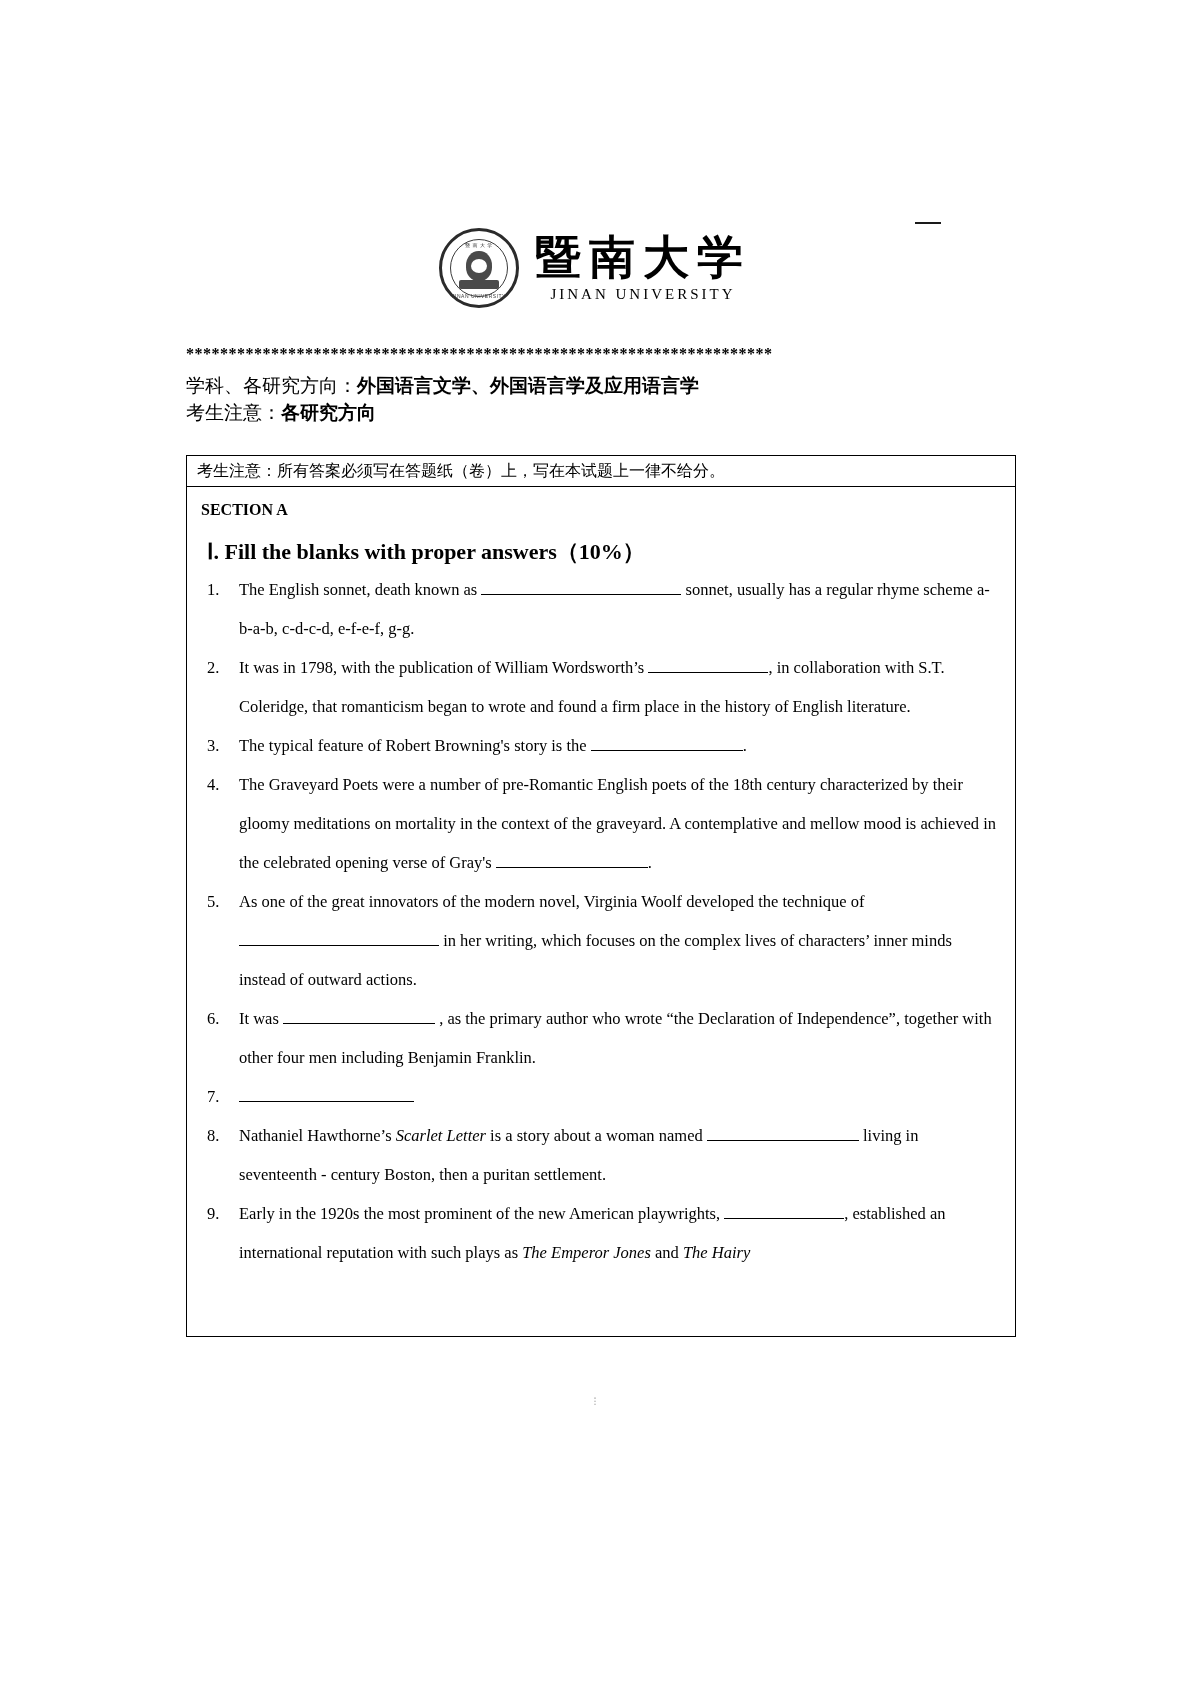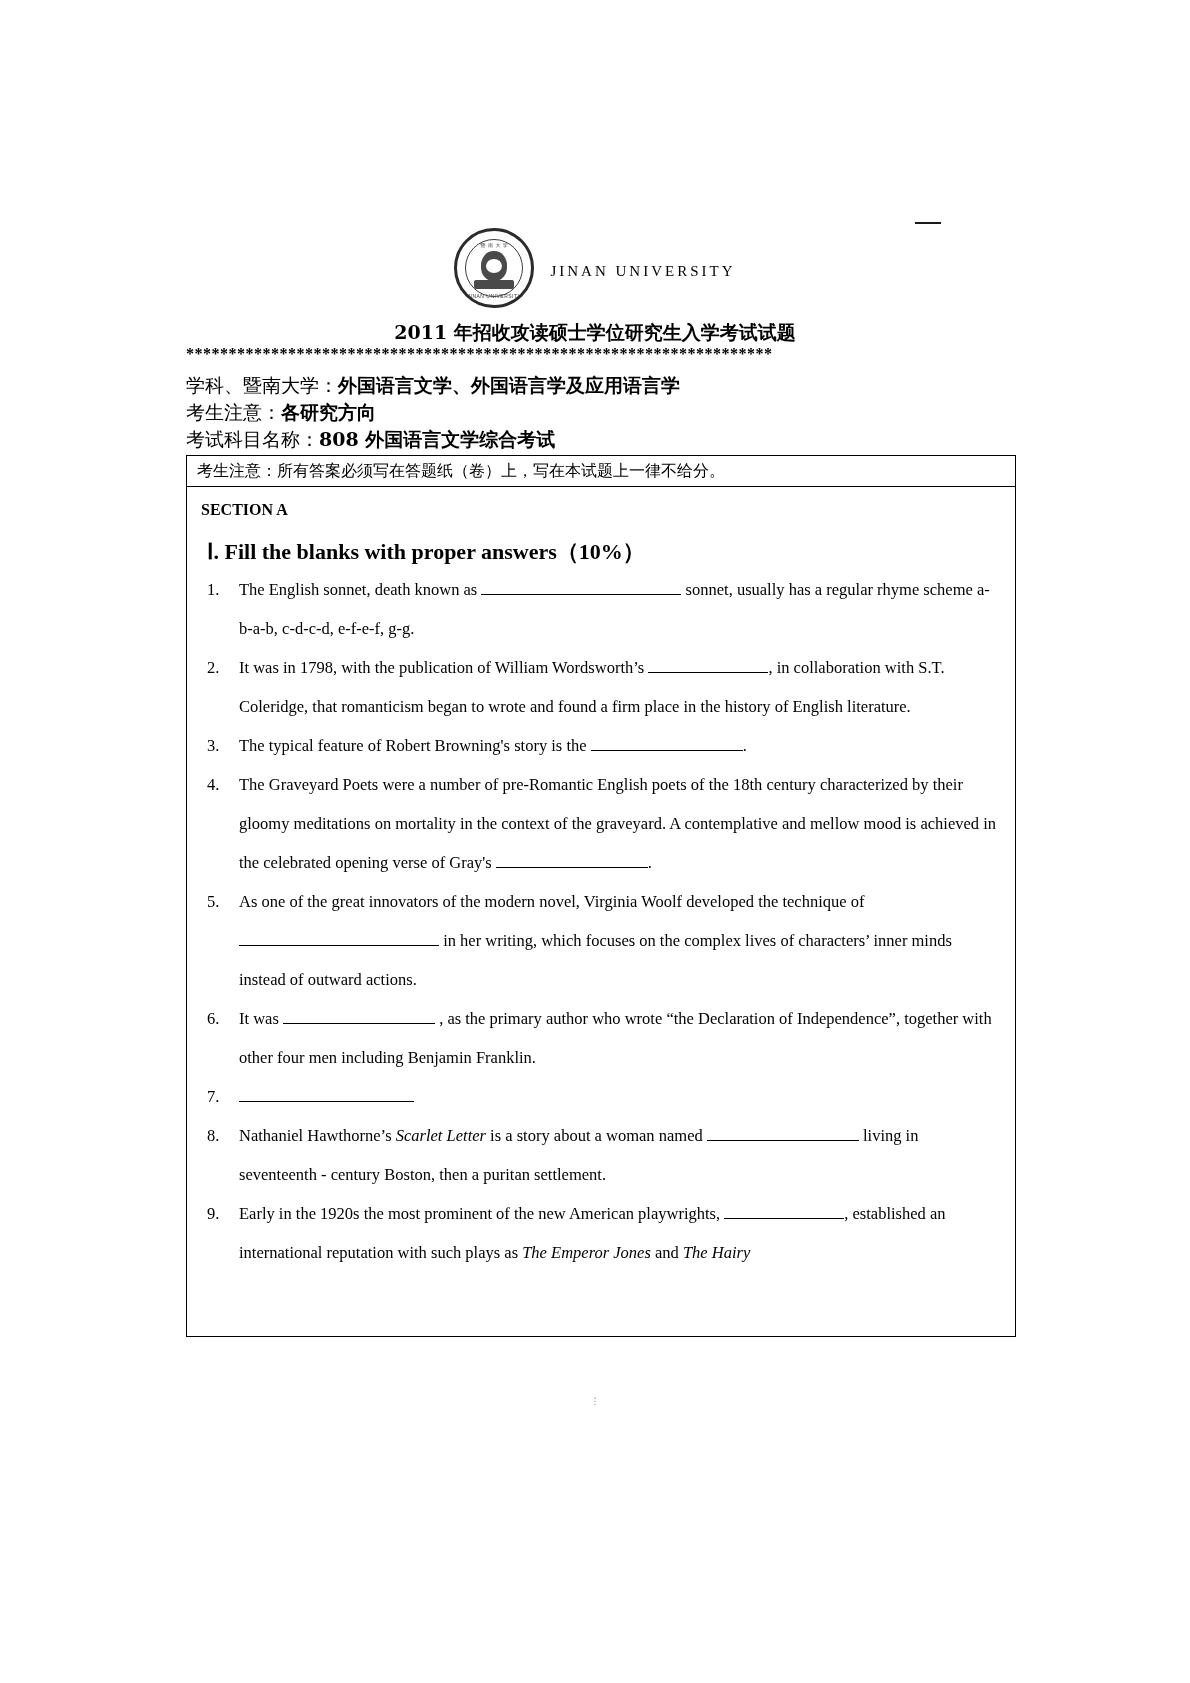"暨南大学" div.univ-cn { html: none -> <div>暨南大学</div> }
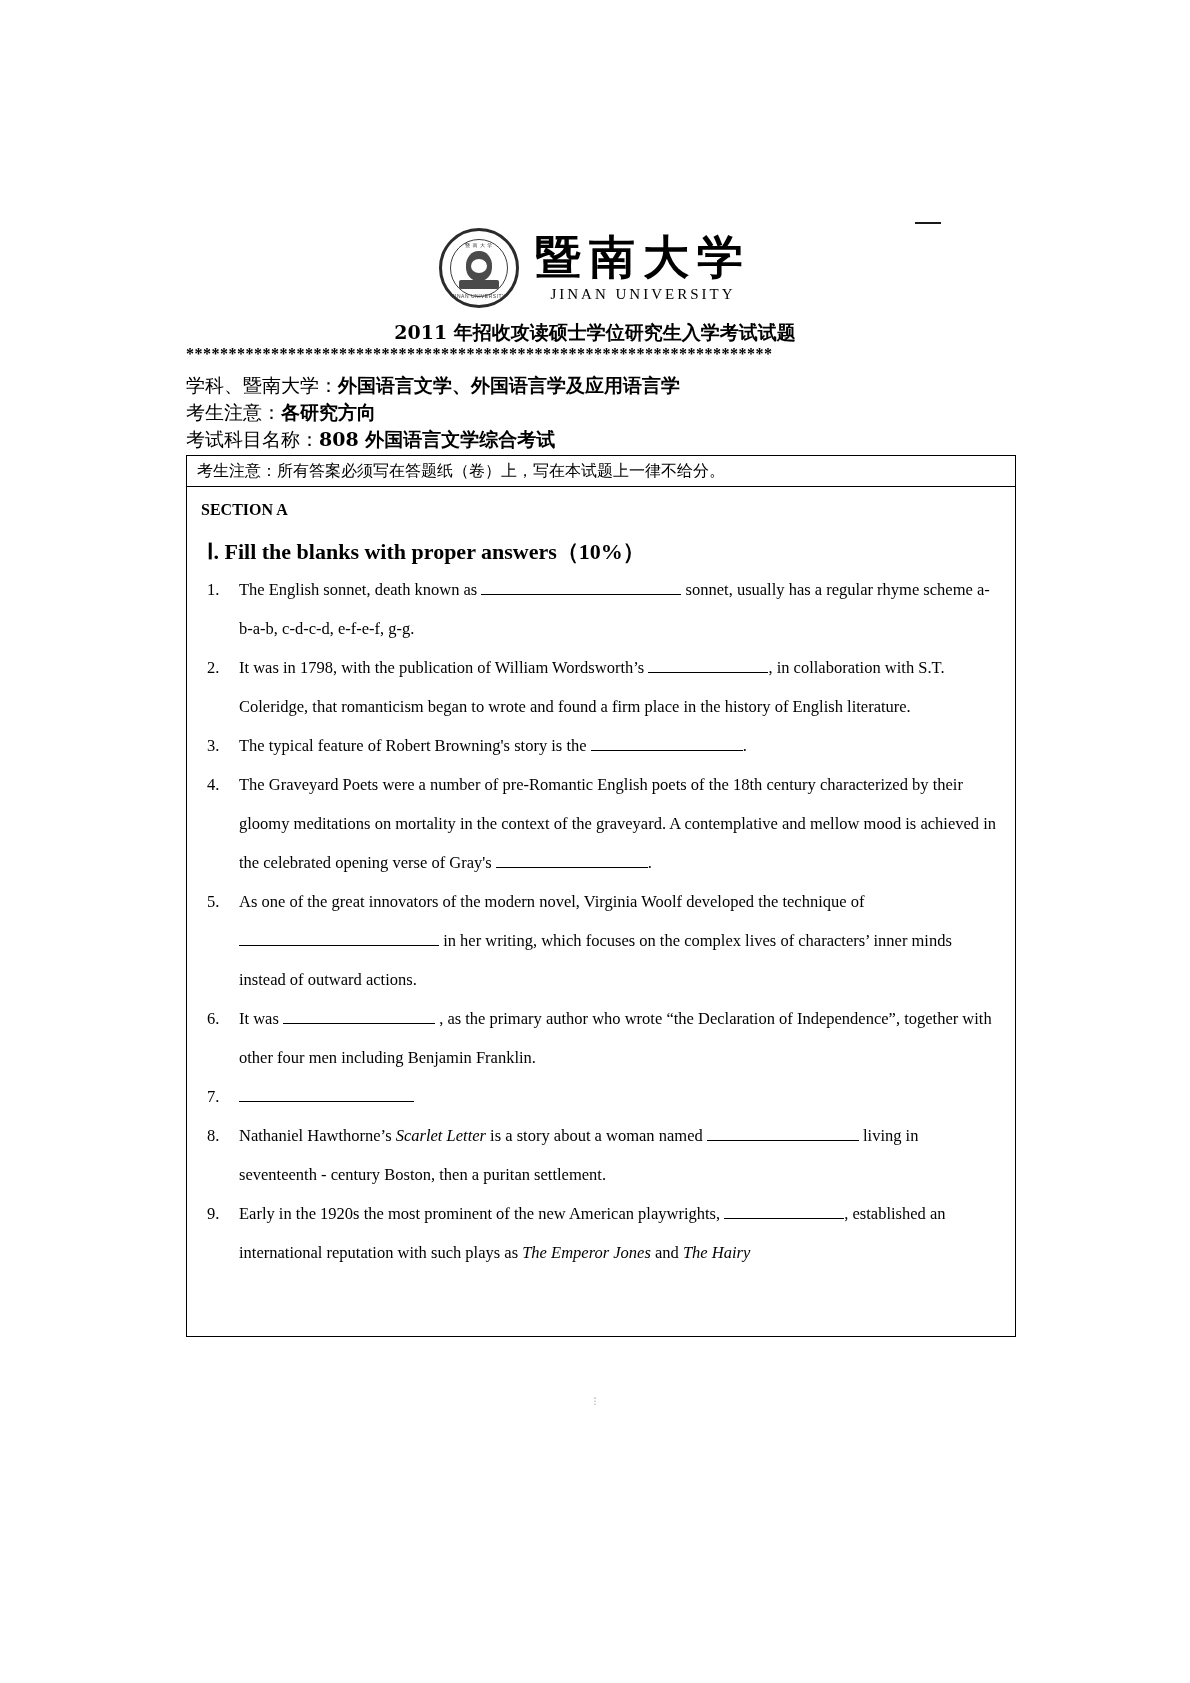"2011 年招收攻读硕士学位研究生入学考试试题" div.exam-title { html: <div>2011 年招收攻读硕士学位研究生入学考试试题</div> -> none }
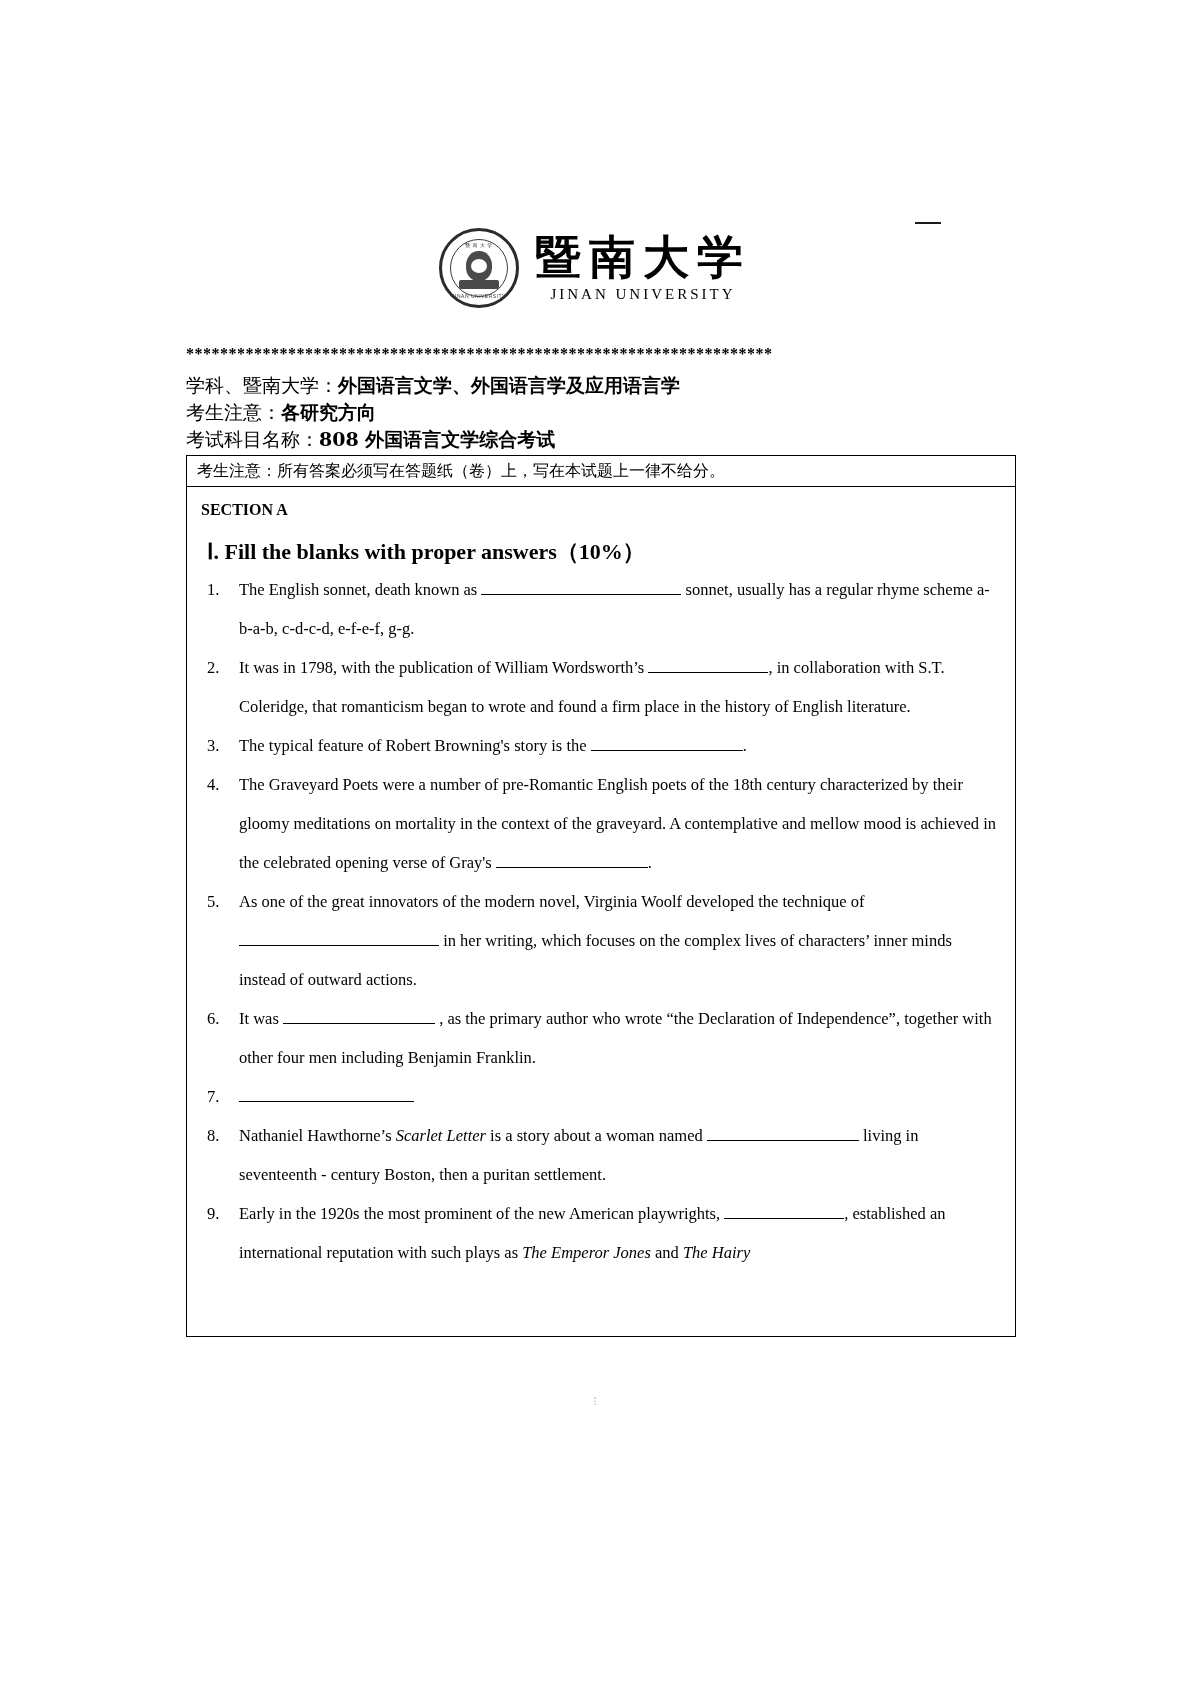"学科、暨南大学：" span.lbl { text: 暨南大学 -> 各研究方向 }
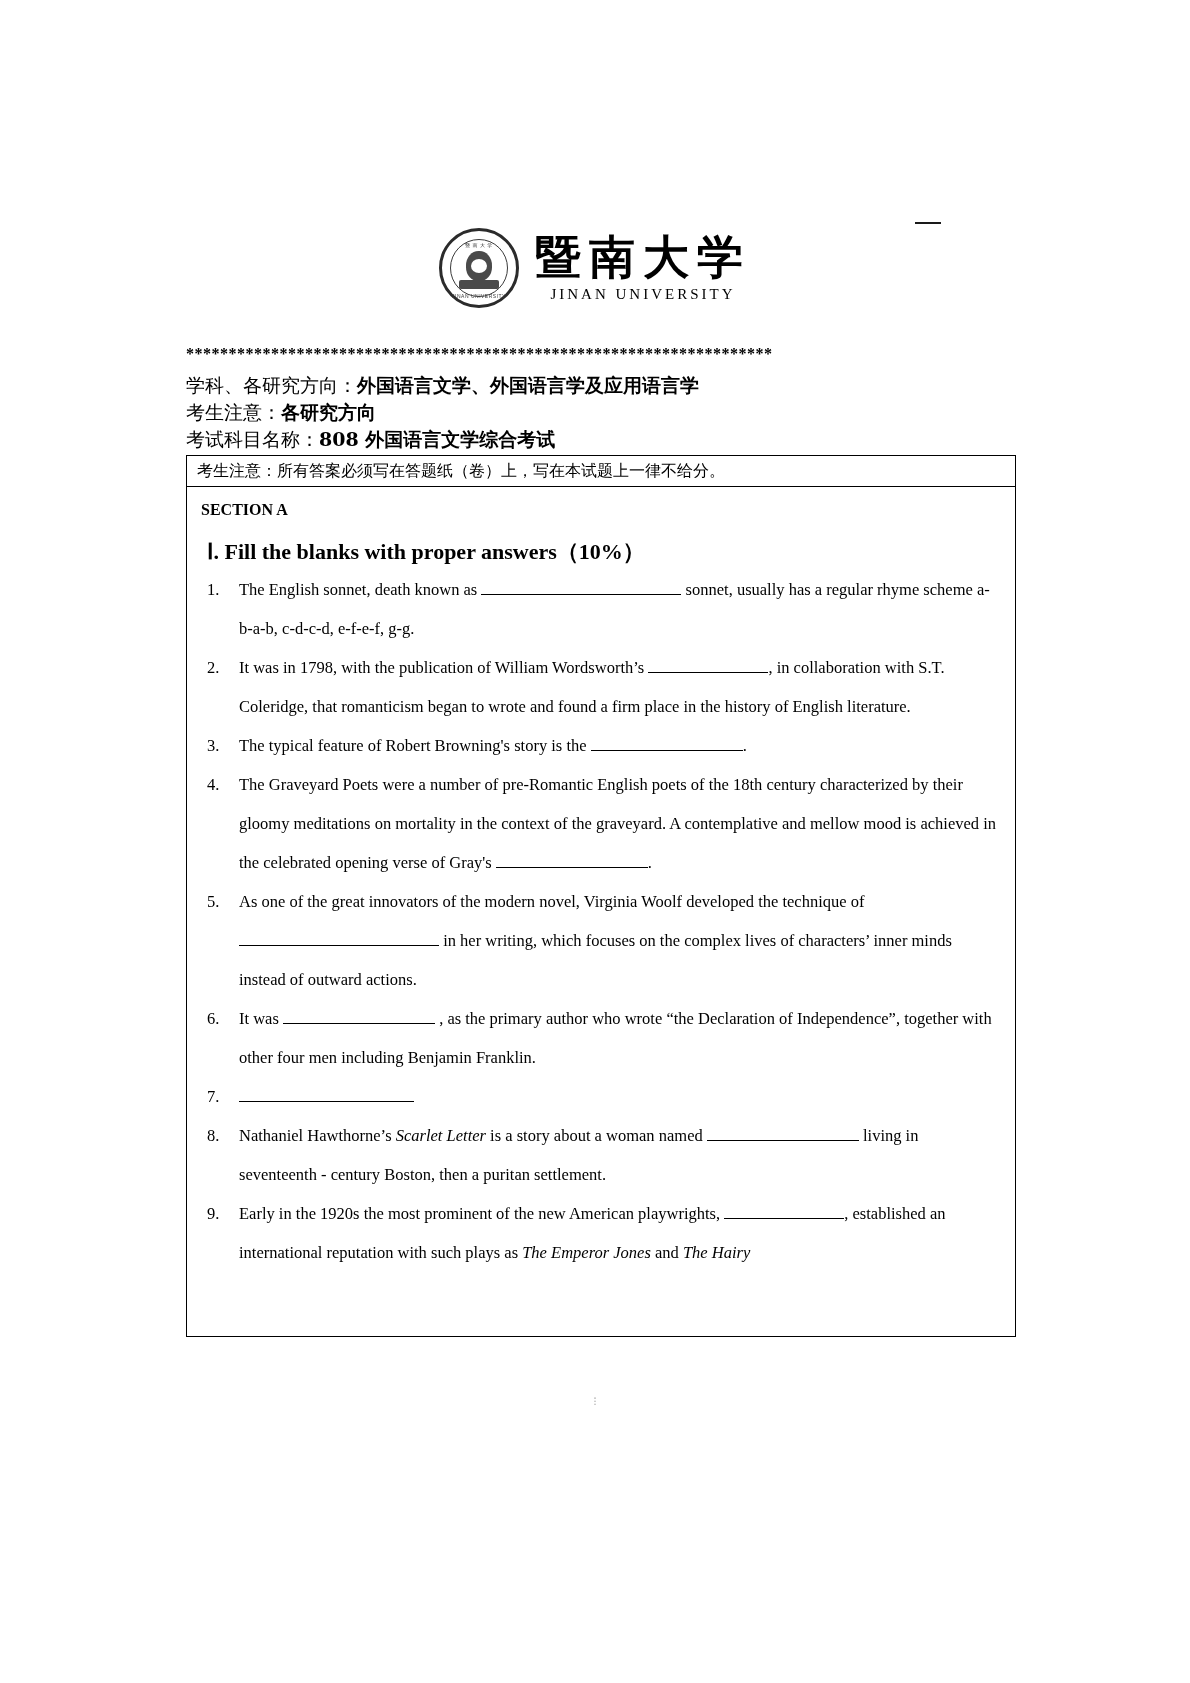"考试科目名称：808 外国语言文学综合考试" div.info-line { html: <div> <span>考试科目名称：</span><span>808 外国语言文学综合考试</span> </div> -> none }
